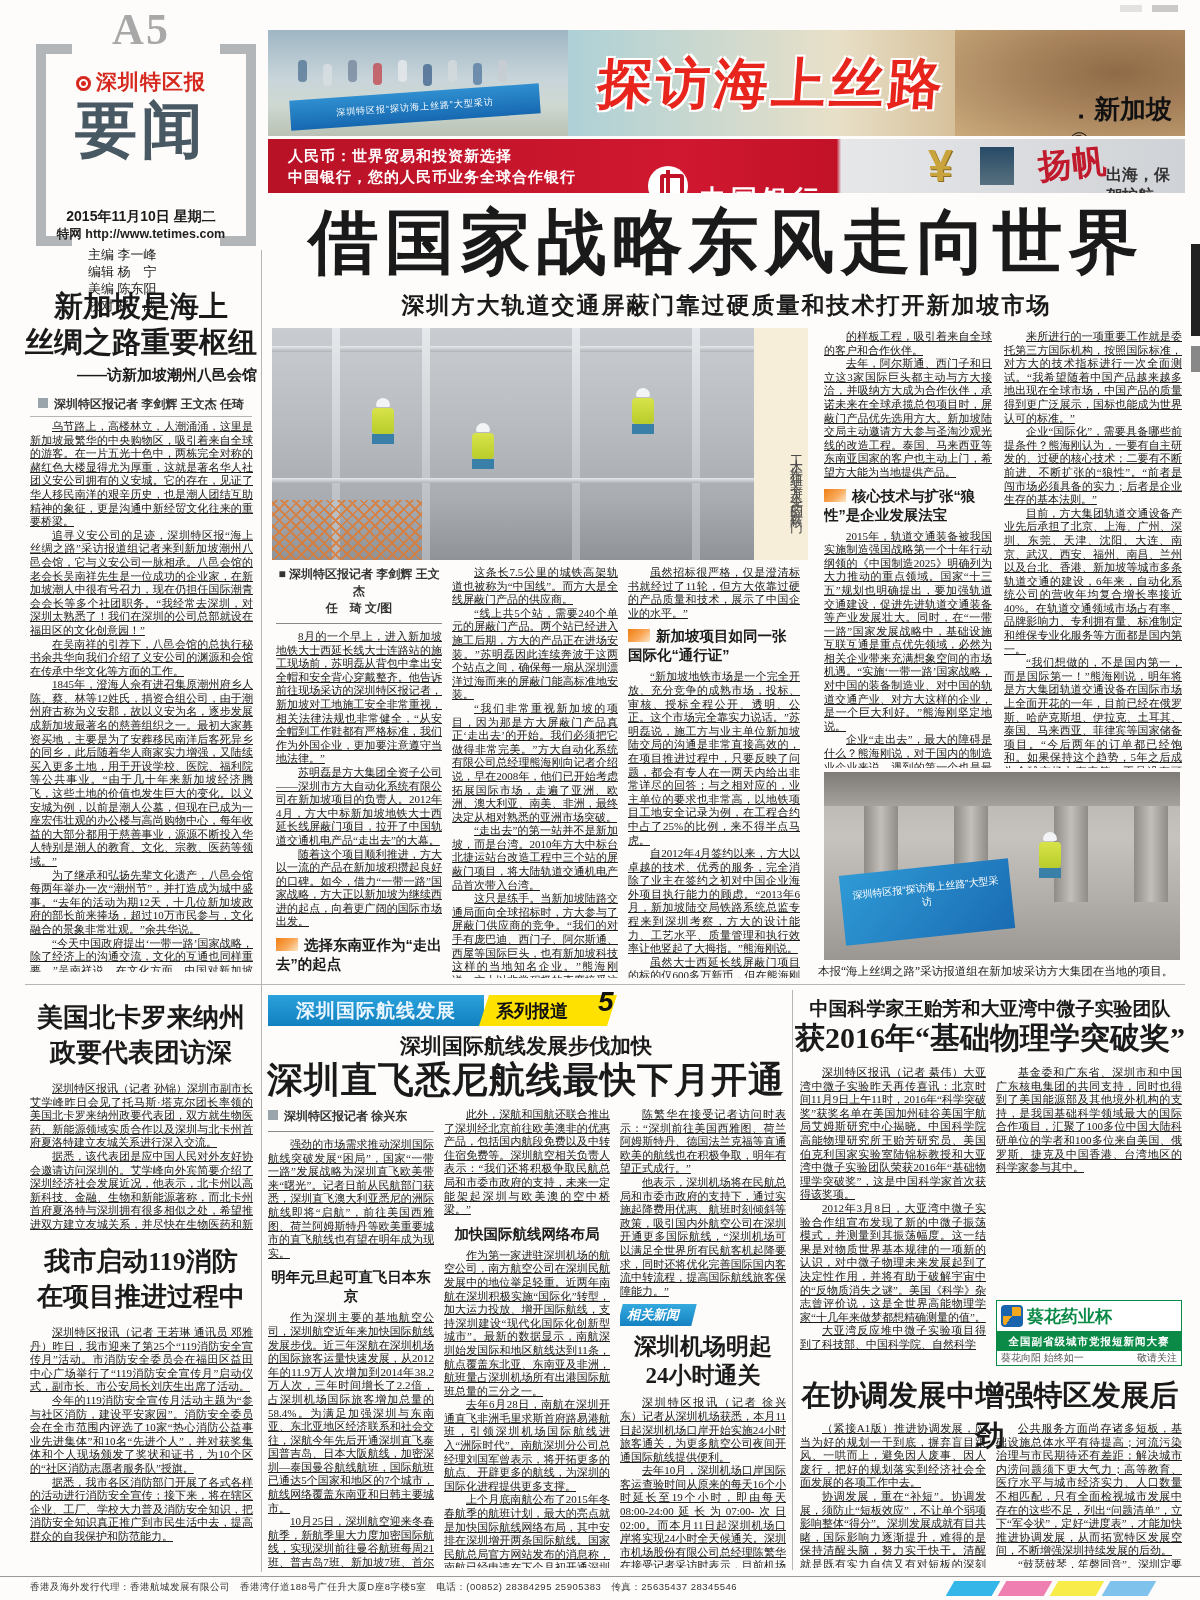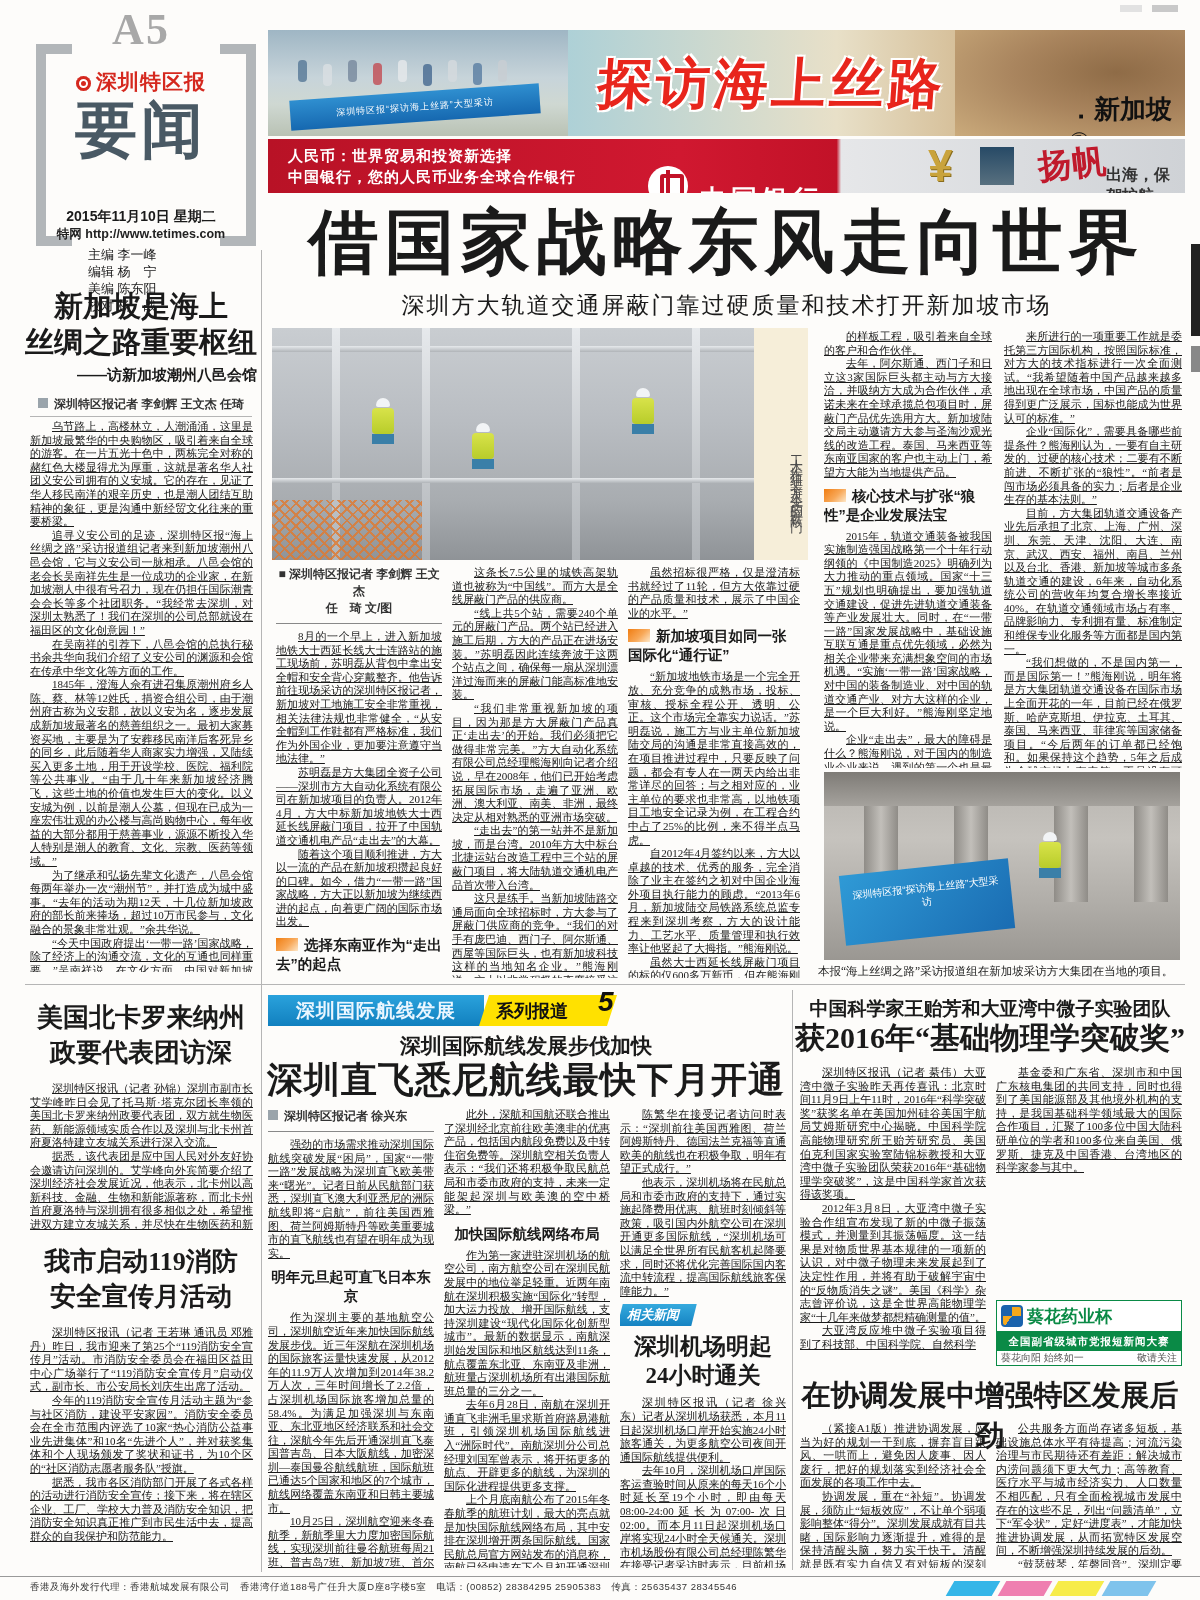"深圳方大轨道交通屏蔽门靠过硬质量和技术打开新加坡市场" #mainDeck { font-weight: normal -> bold }
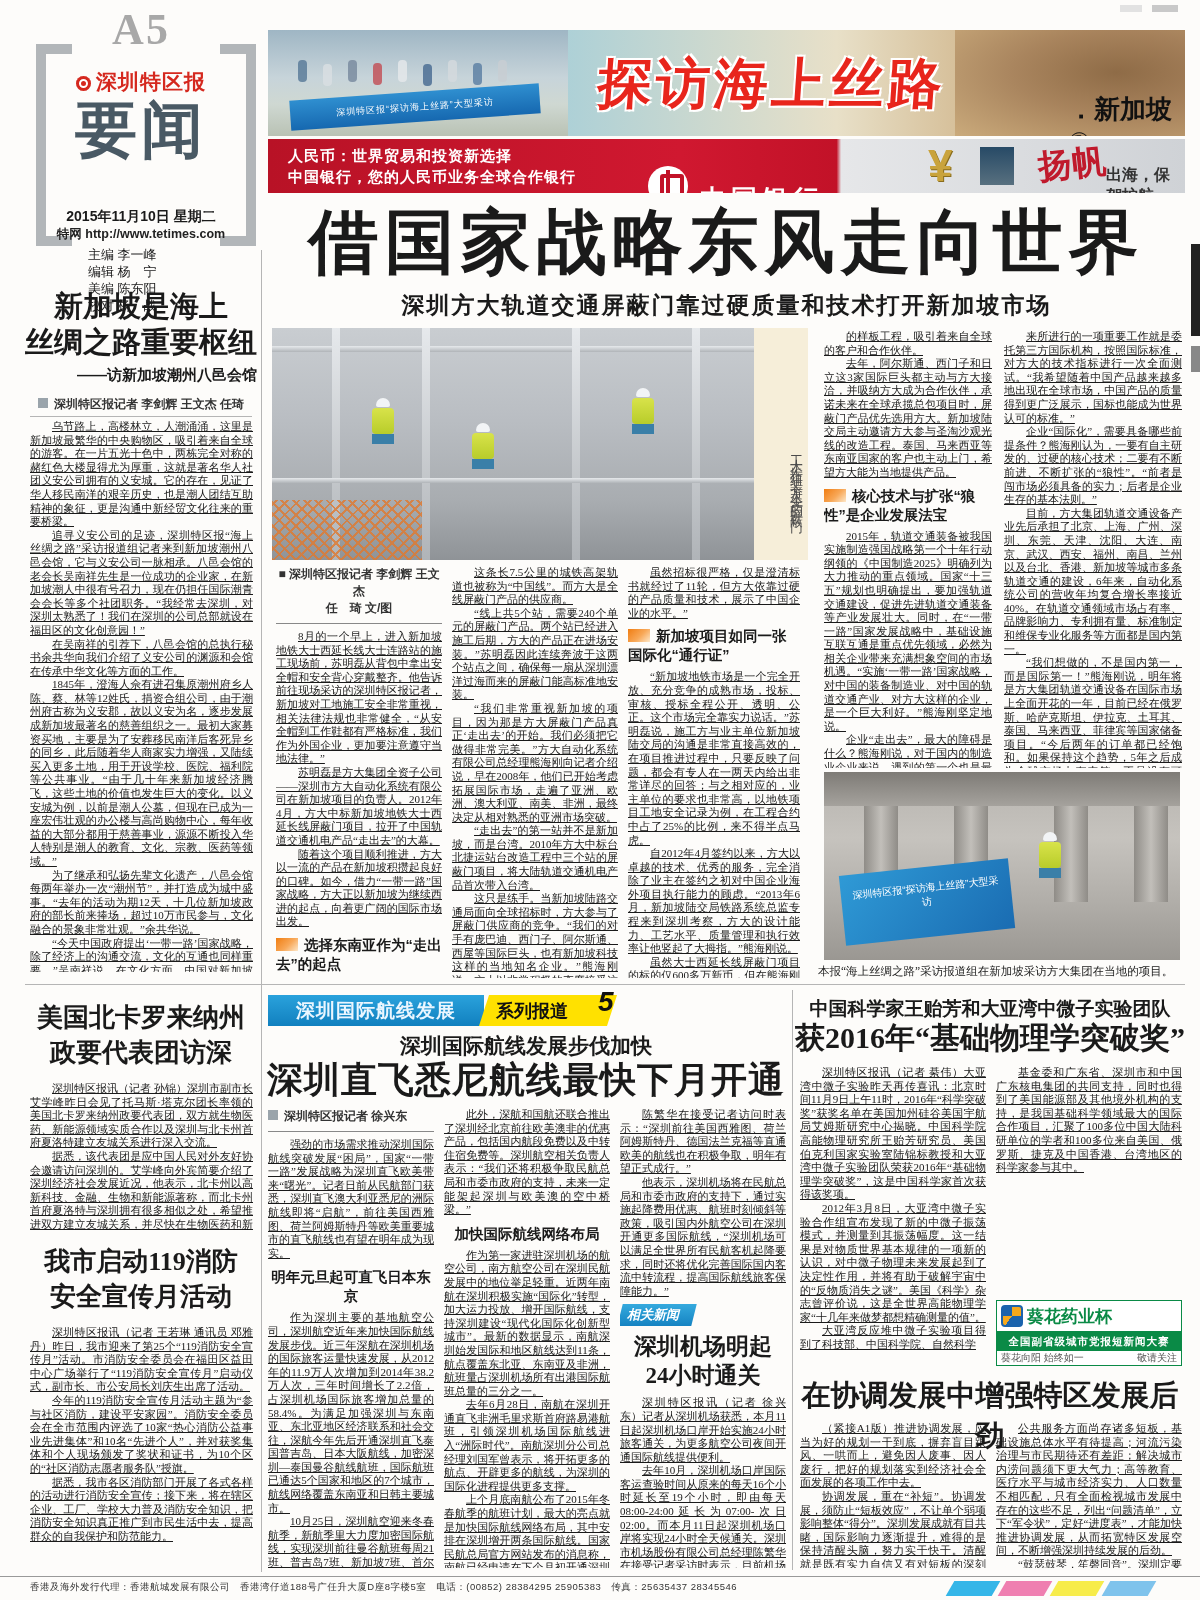"安全宣传月活动" div { text: 安全宣传月活动 -> 在项目推进过程中 }
